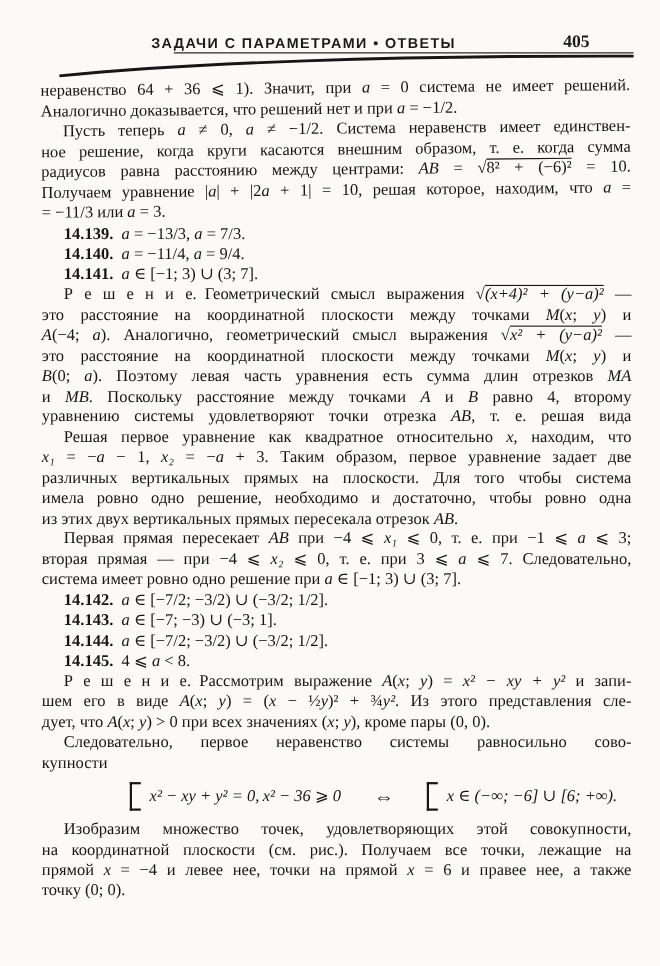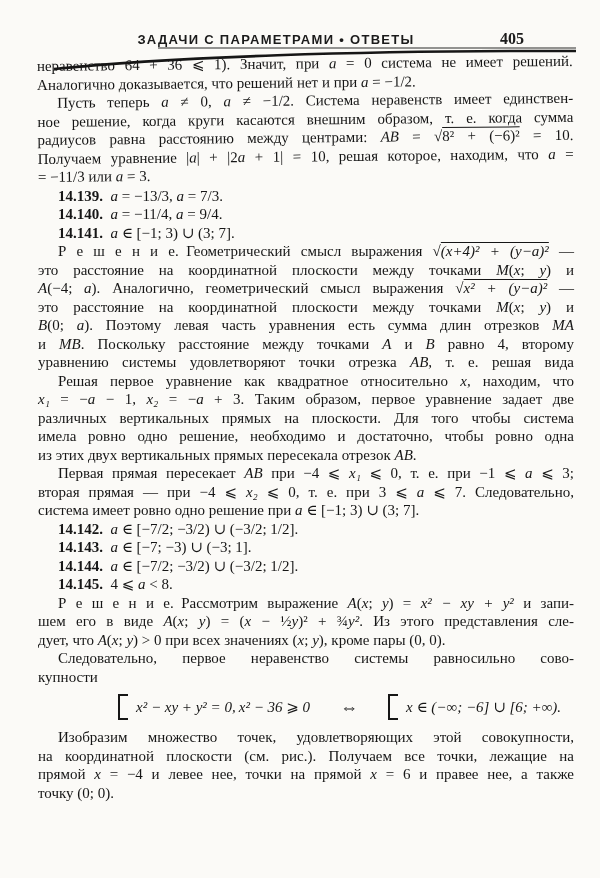"405" #page-number { right: 28px -> 16px }
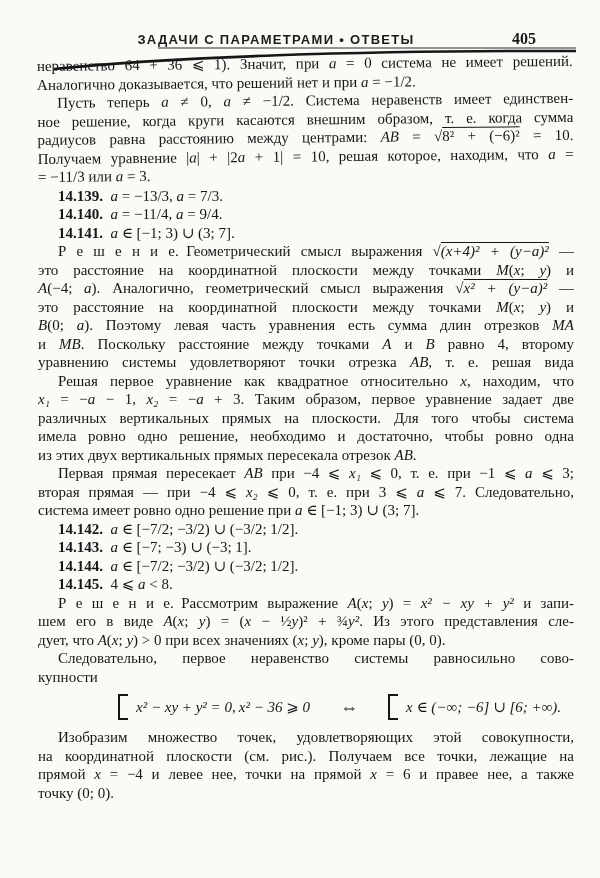"неравенство 64 + 36 ⩽" #body { top: 57px -> 74px }
